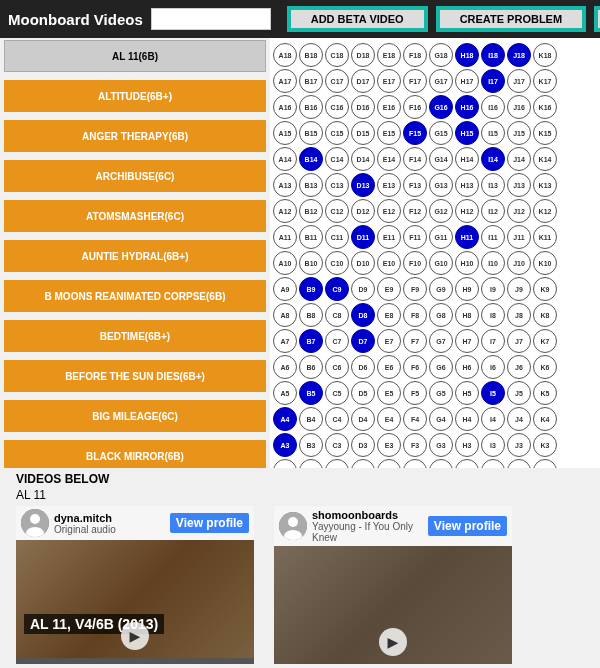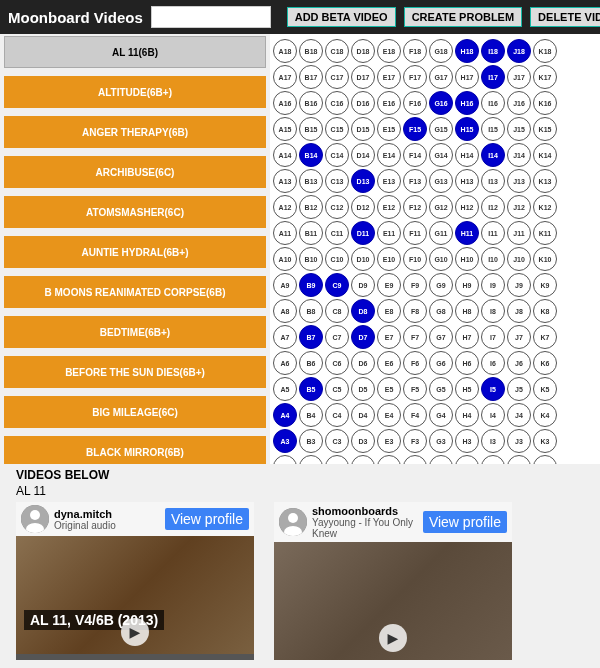"ADD BETA VIDEO" .header-btn { border: 1px solid #14b8a6 -> 4px solid #14b8a6; padding: 3px 7px -> 3px 20px }
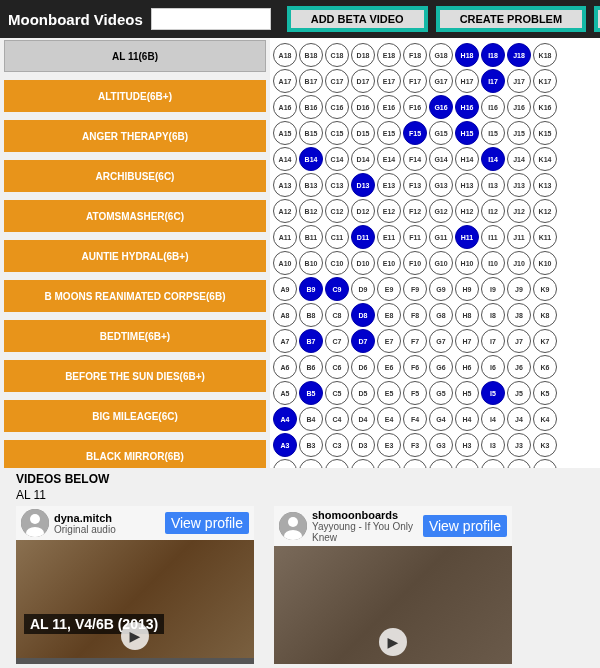"View profile" .view-profile-btn { font-size: 14px -> 12px; font-weight: normal -> bold }
